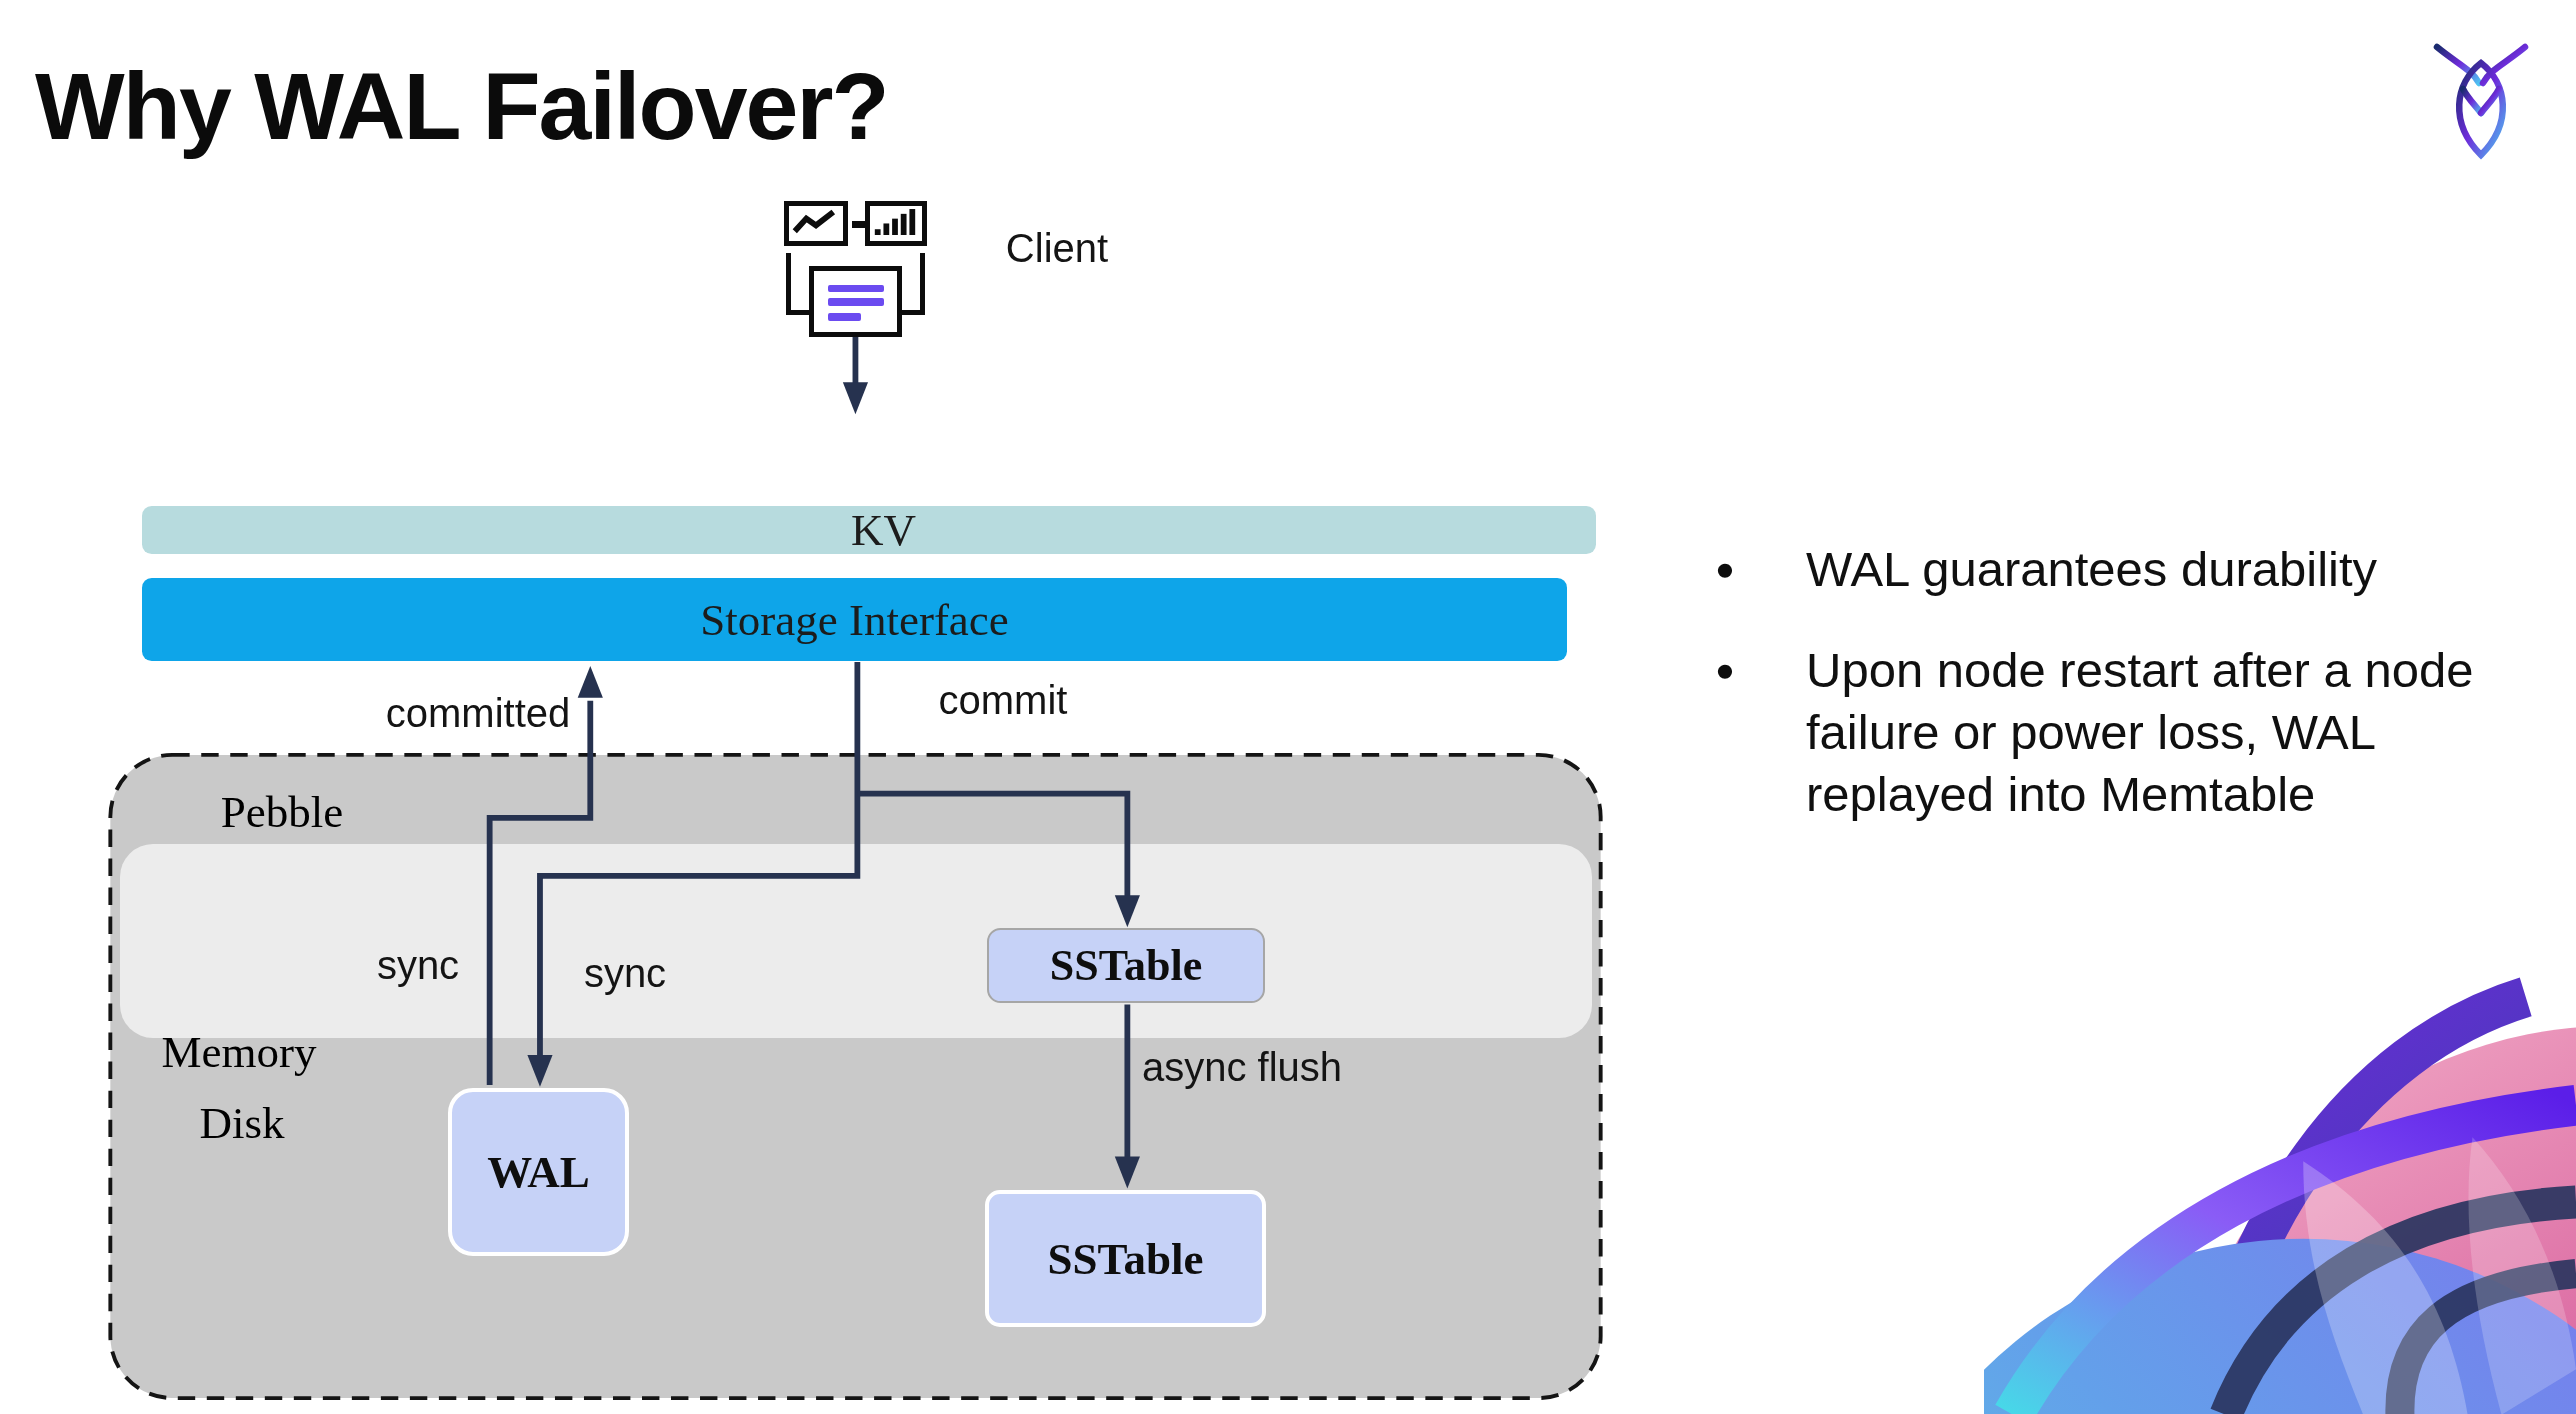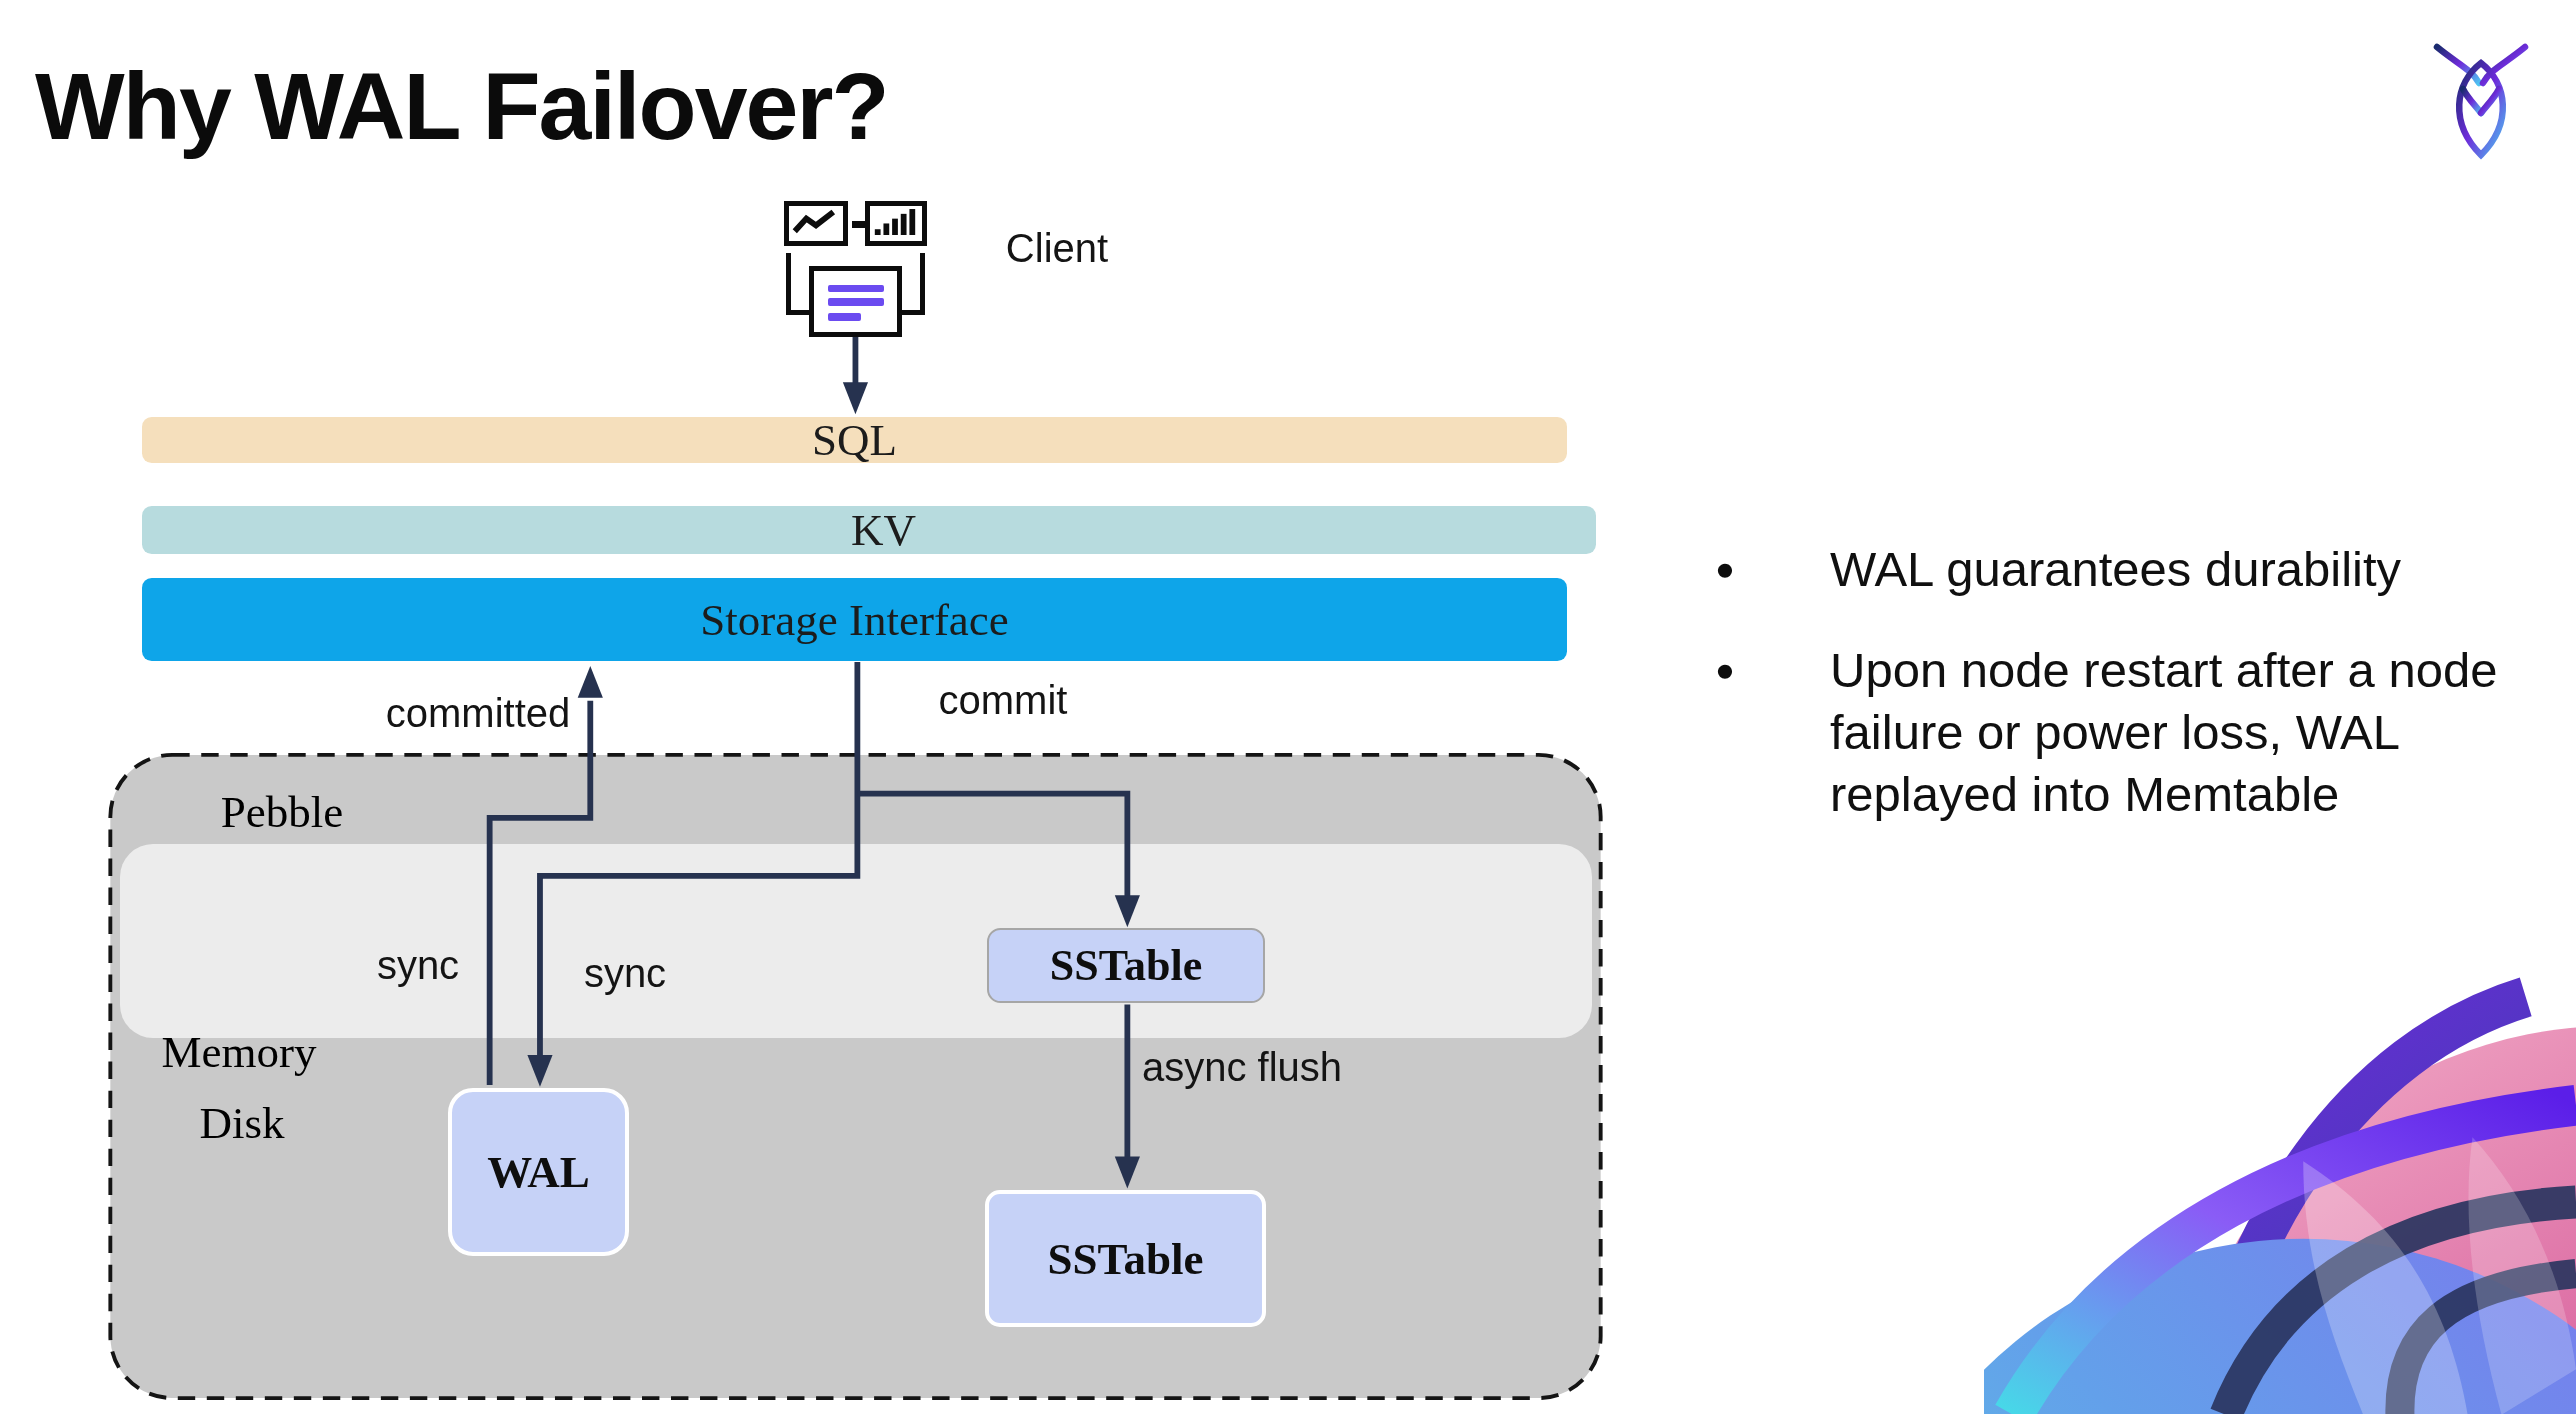"SQL" div.bar { html: <div> <span>SQL</span> </div> -> none }
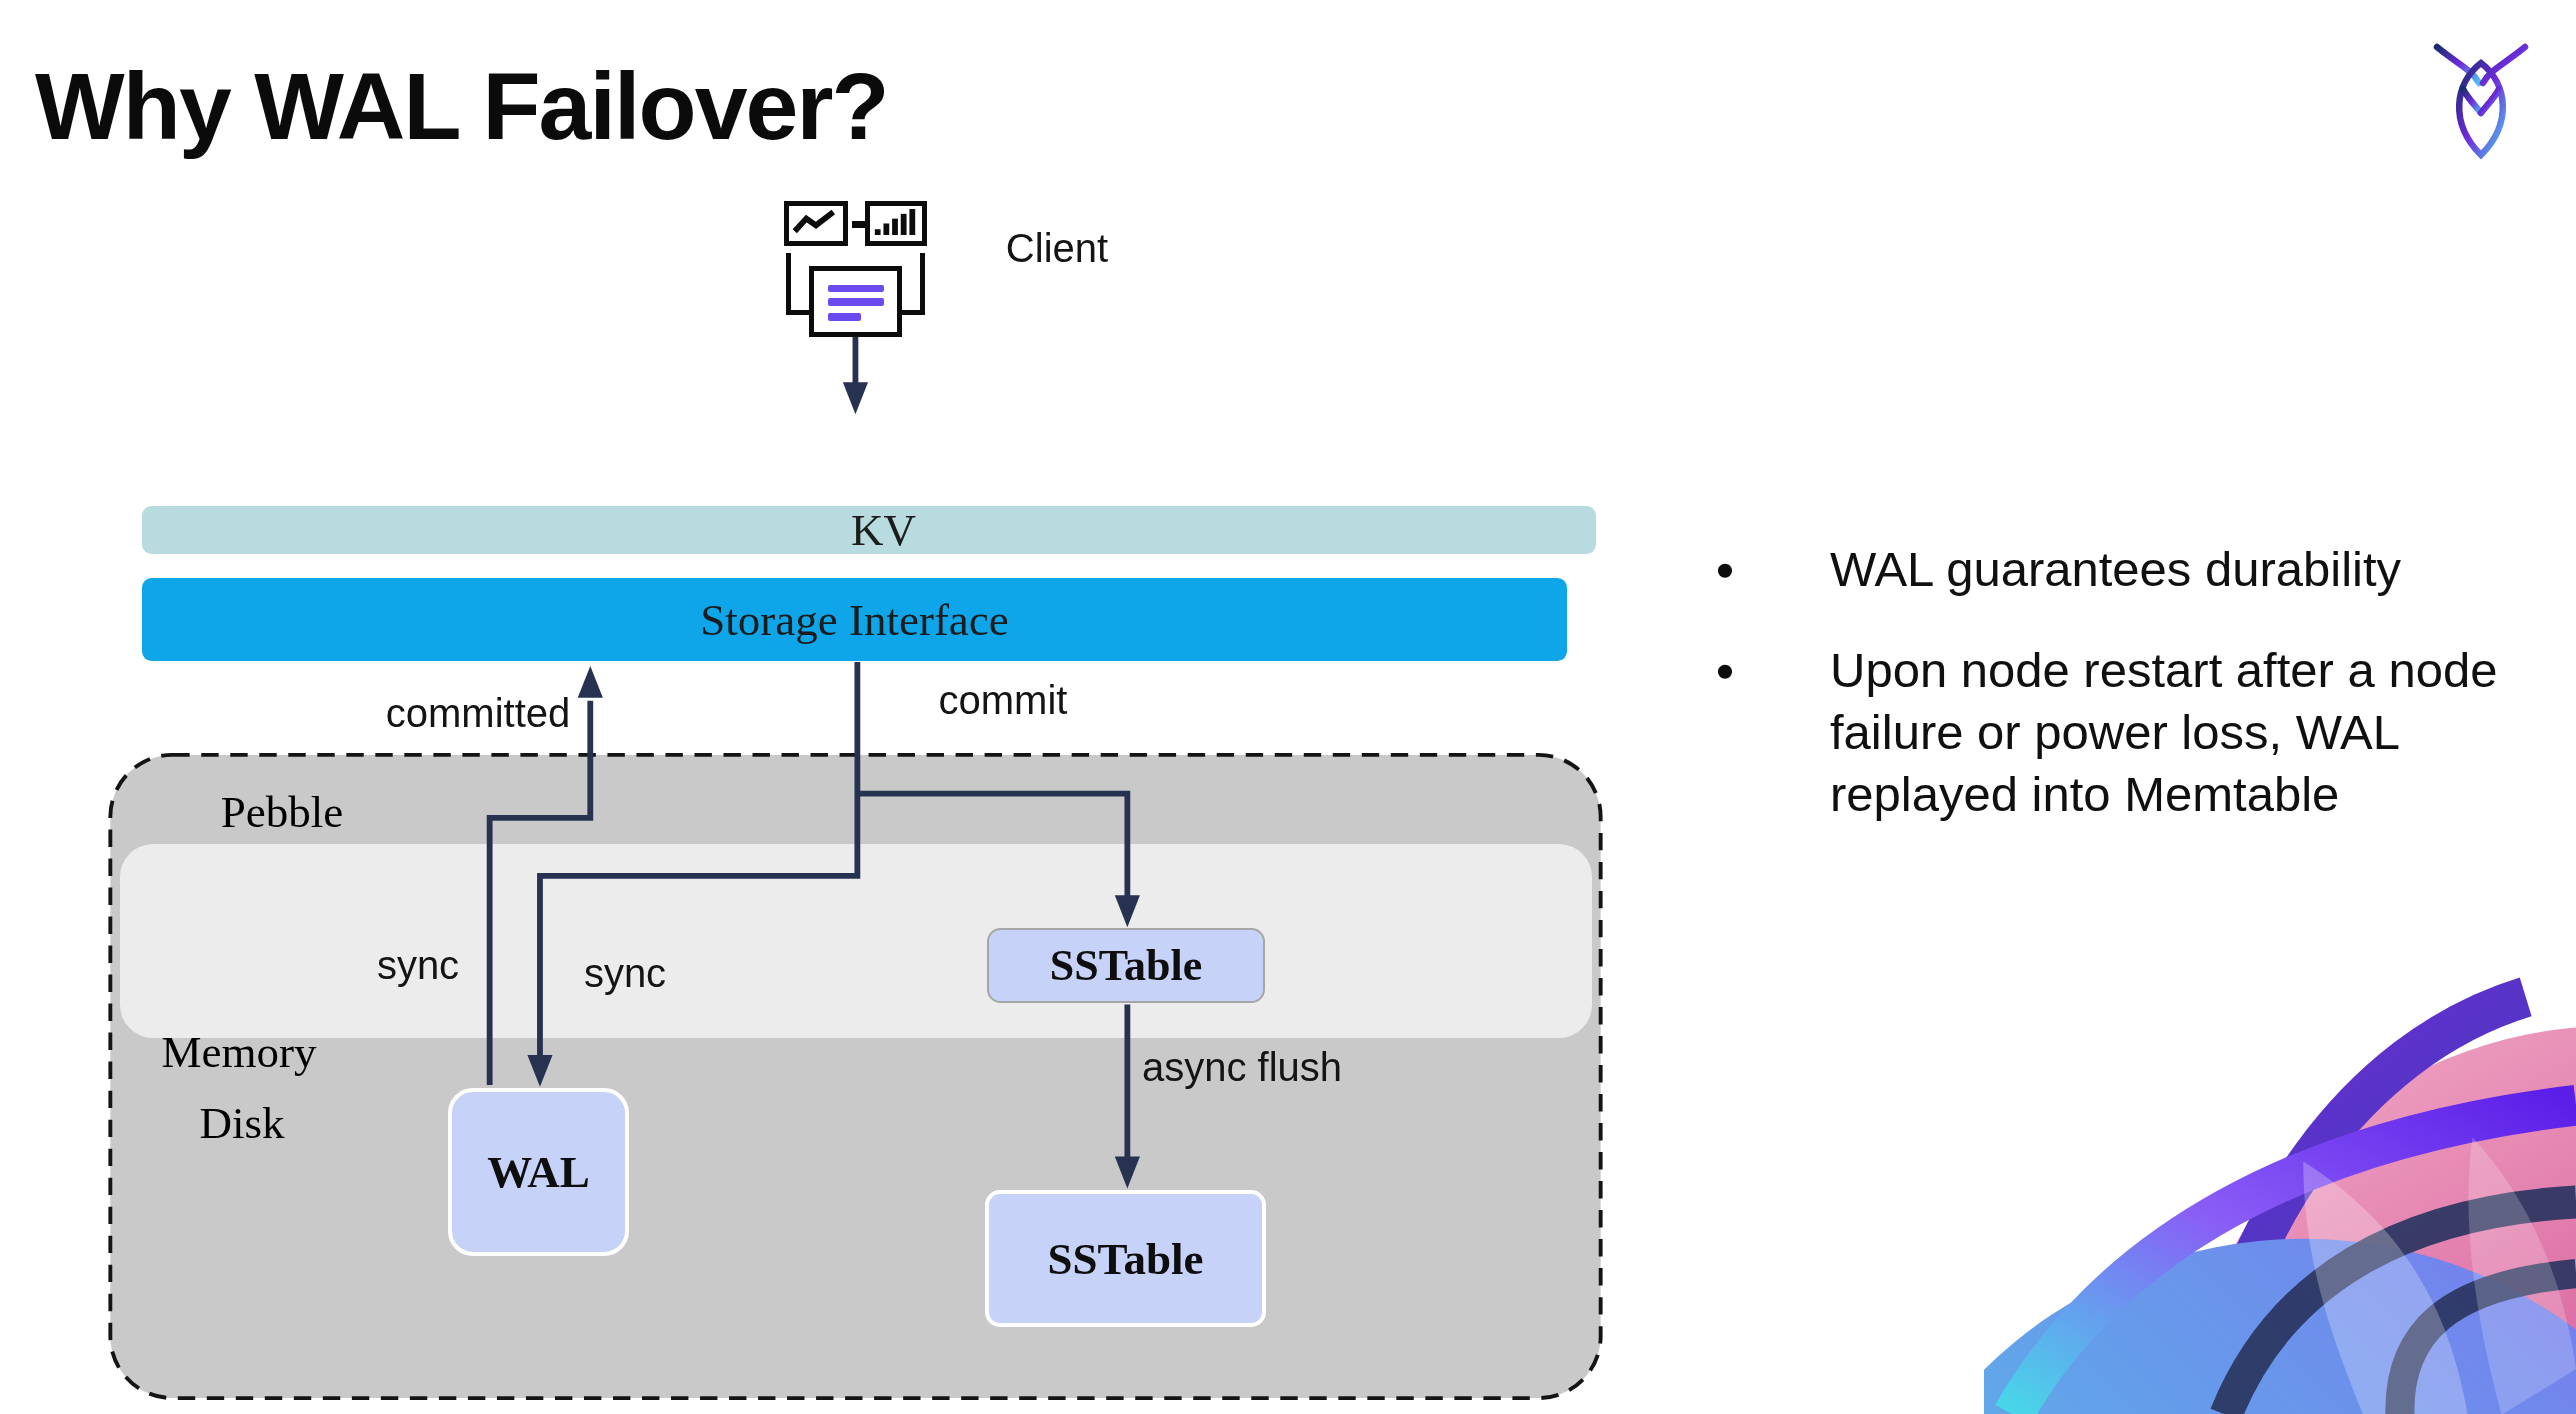"WAL guarantees durability" .bullet-text { margin-left: 86px -> 62px }
